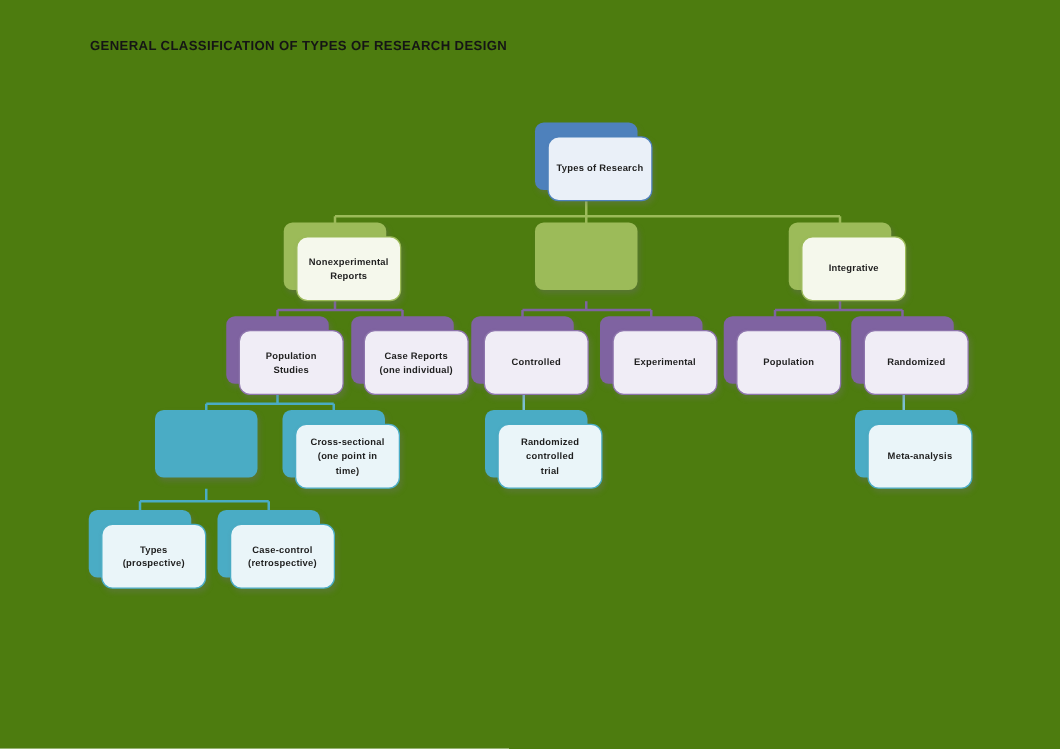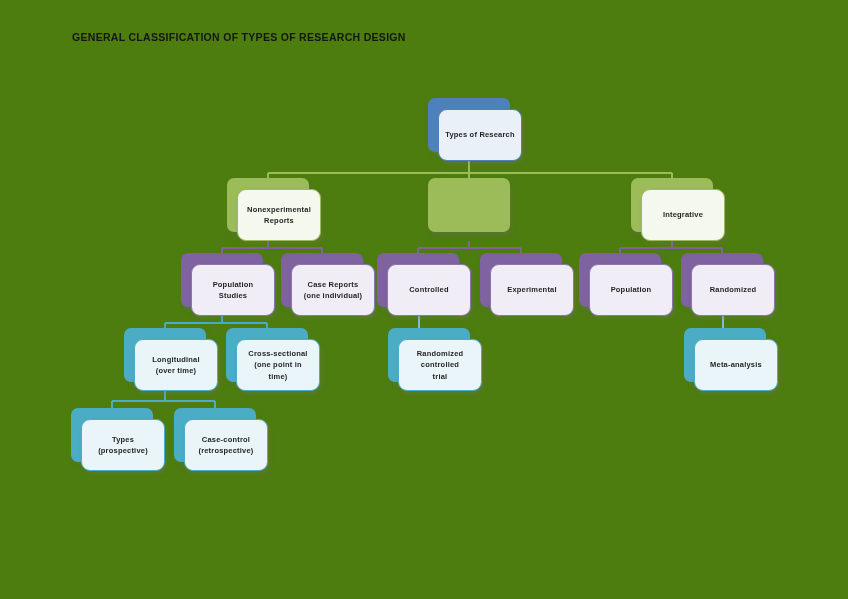"Longitudinal" div.front { html: <div> <span>Longitudinal (over time)</span> </div> -> none }
